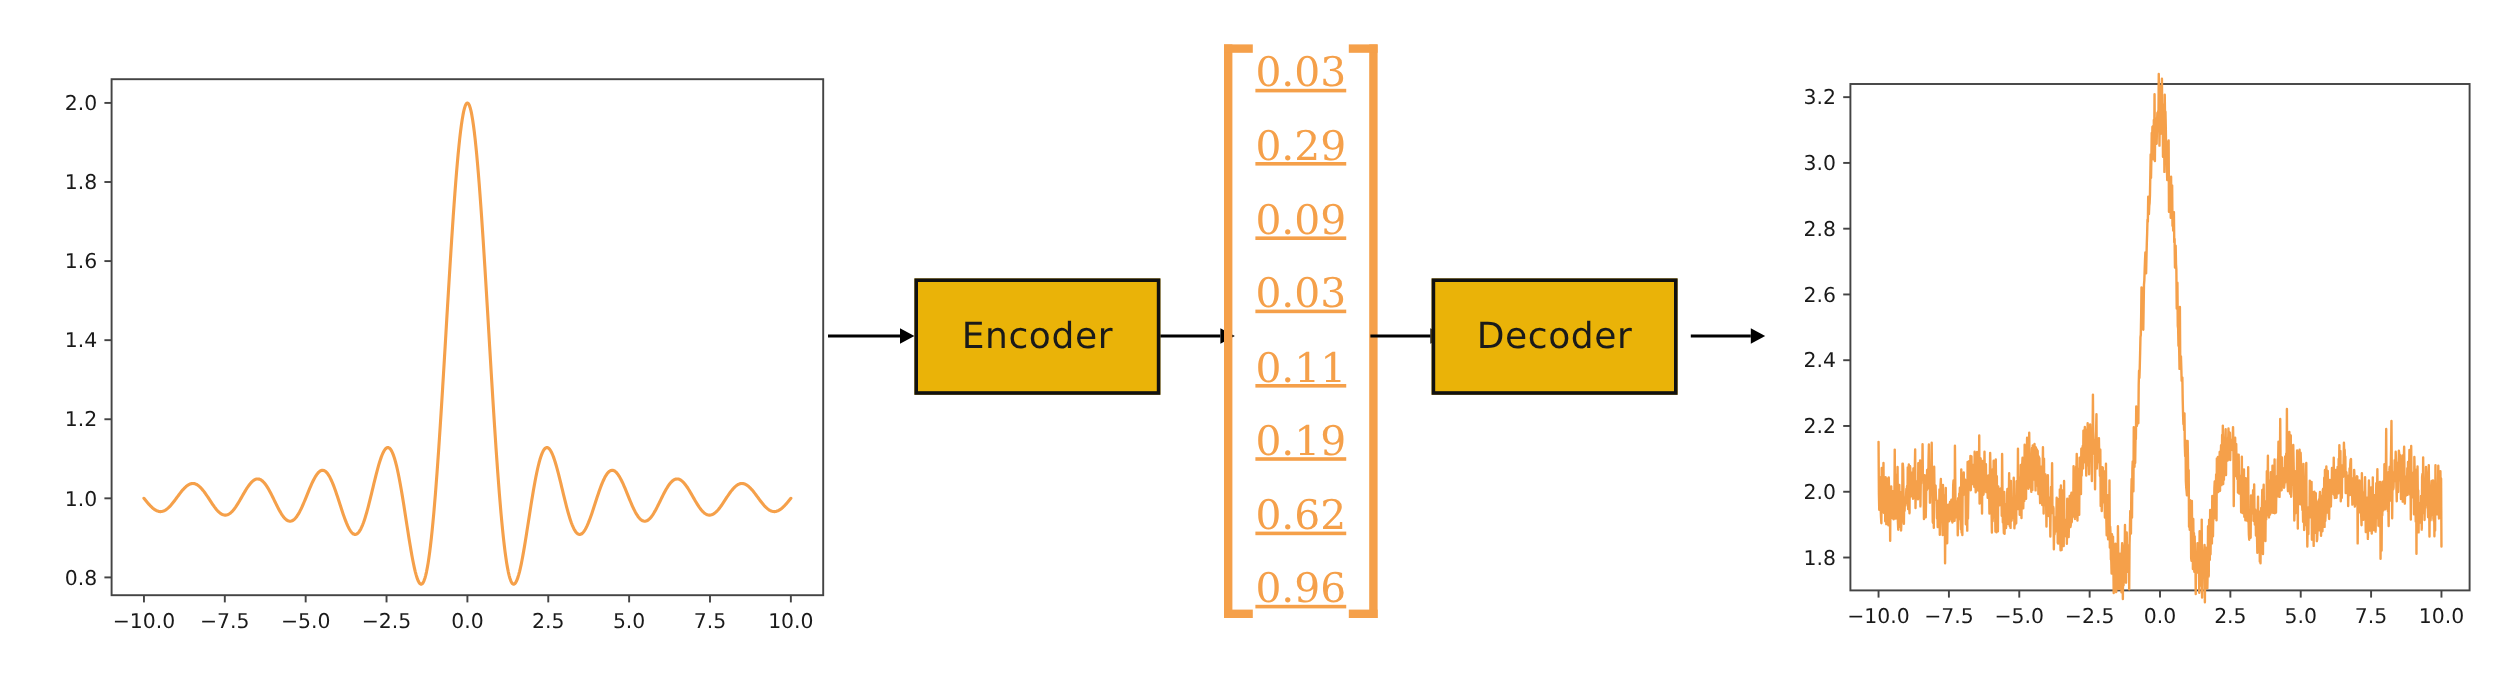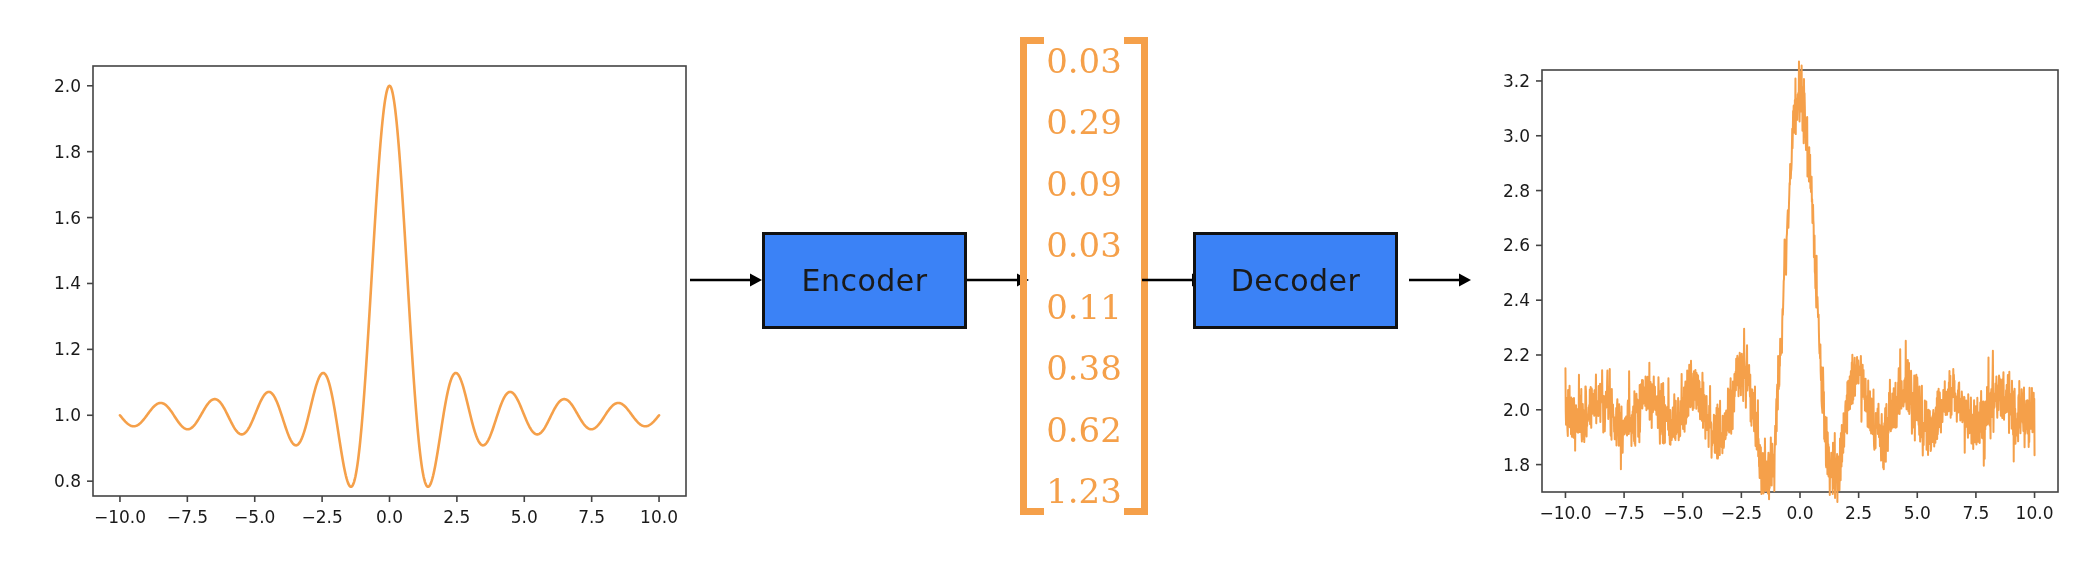"0.03" .latent .values .val { text-decoration: none -> underline }
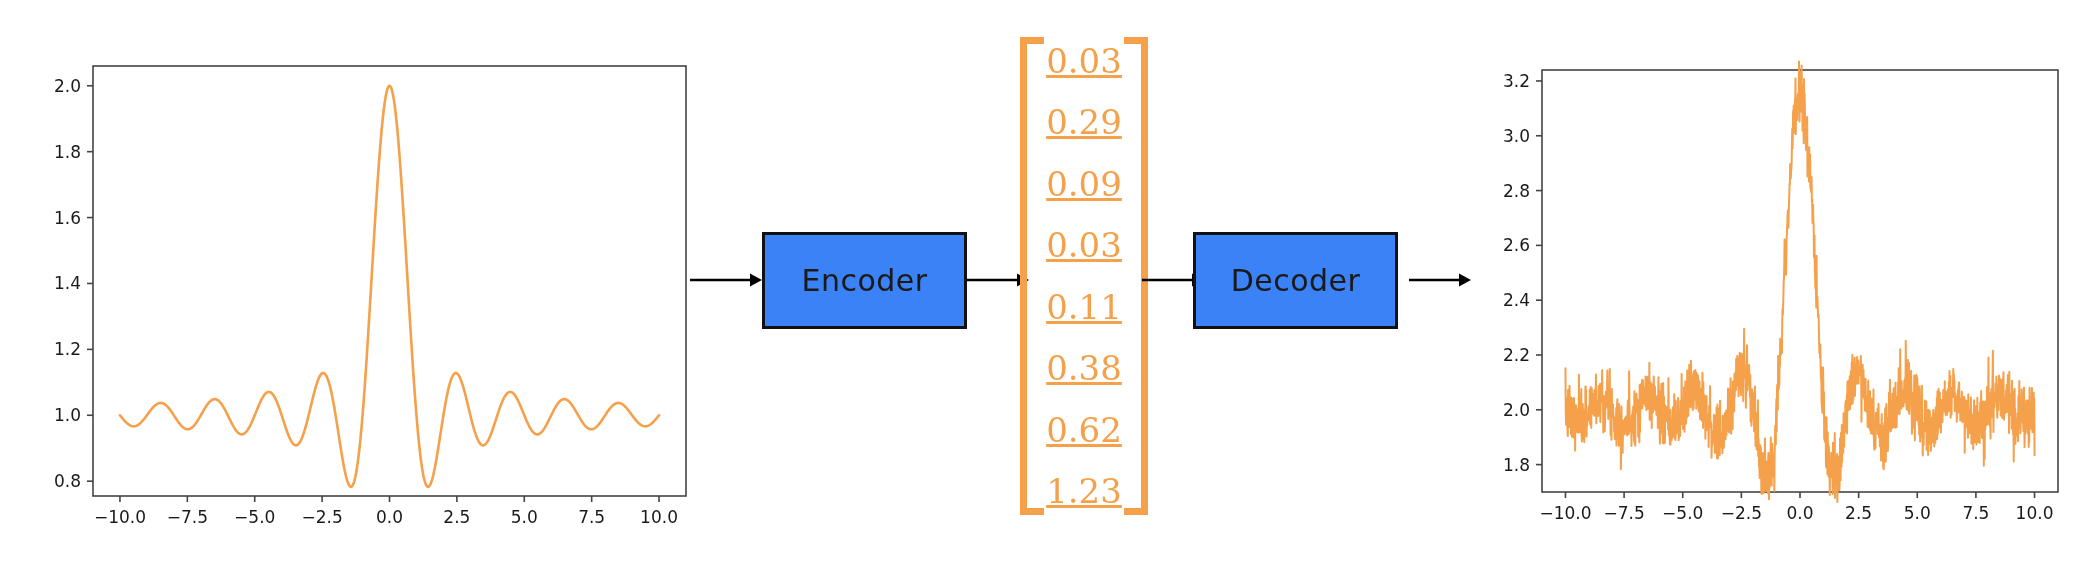"Encoder" .proc-box { background: #3b82f6 -> #eab308 }
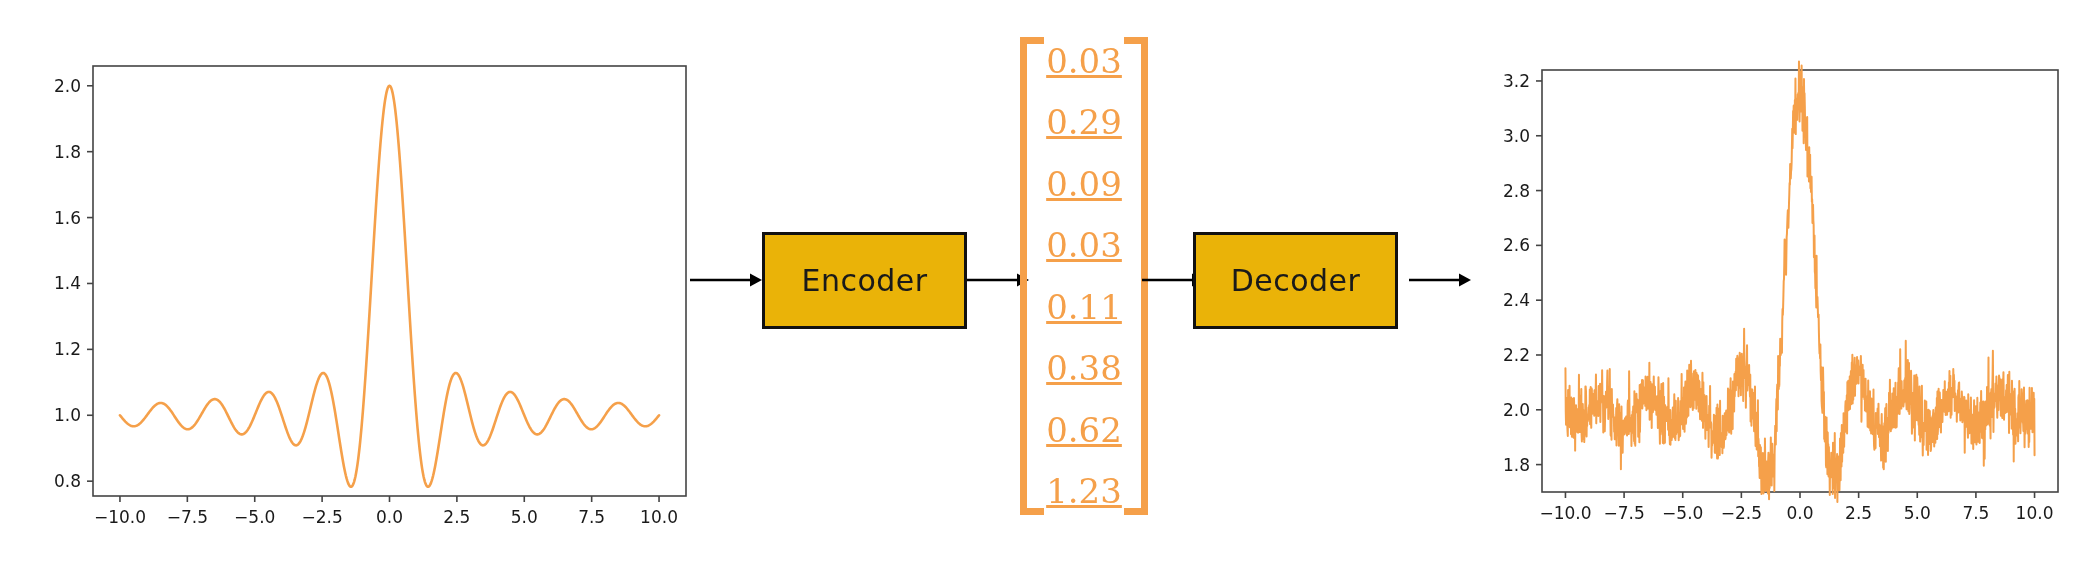"0.38" div.val { text: 0.38 -> 0.19 }
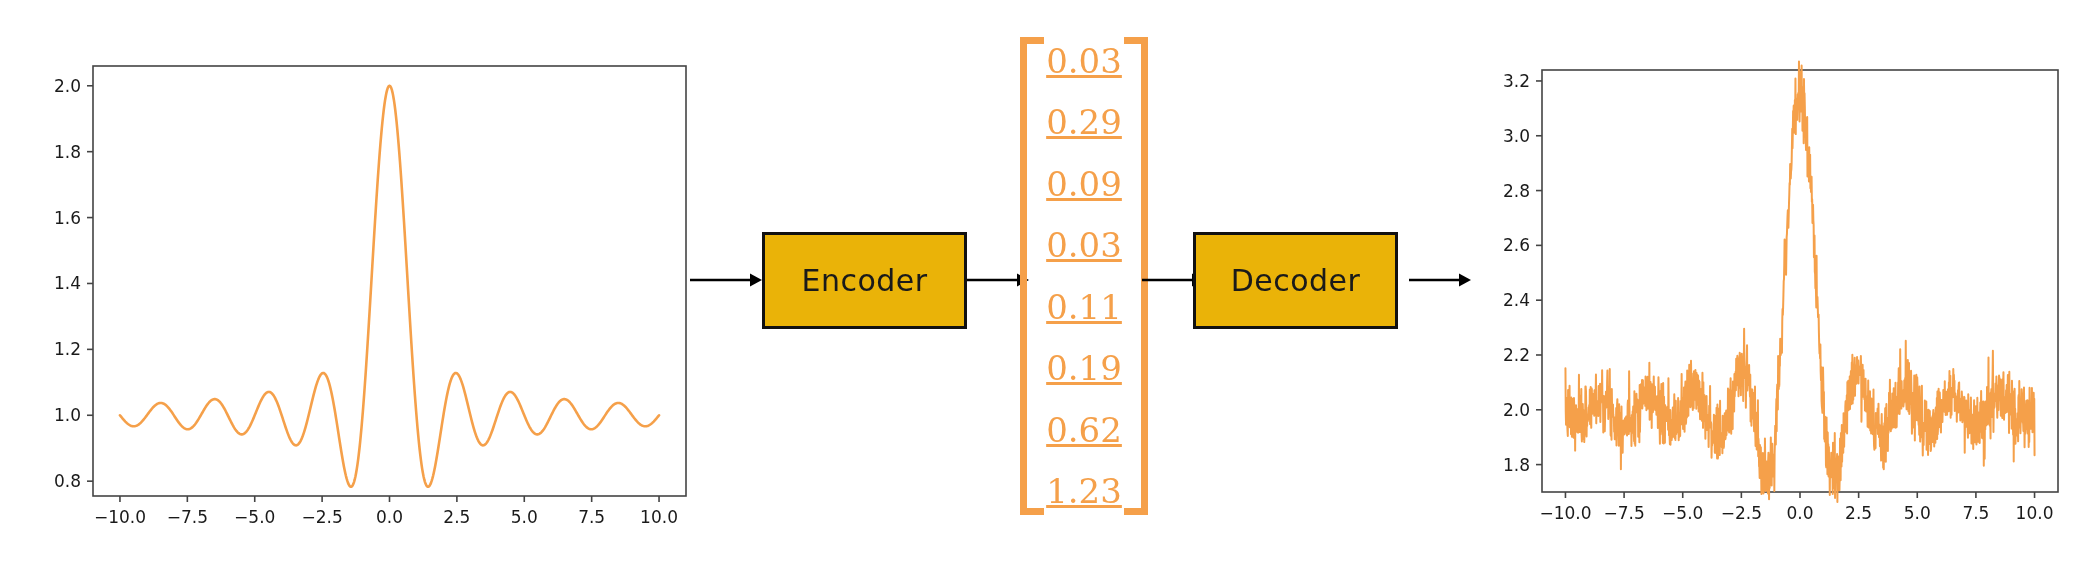"1.23" div.val { text: 1.23 -> 0.96 }
